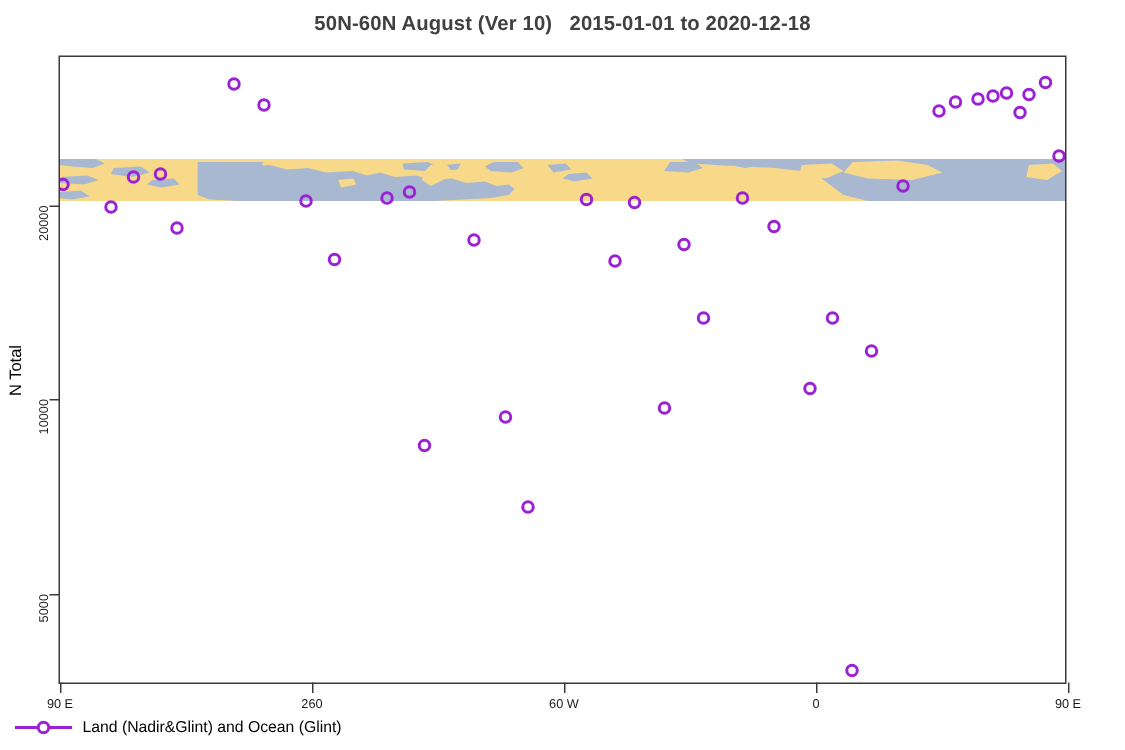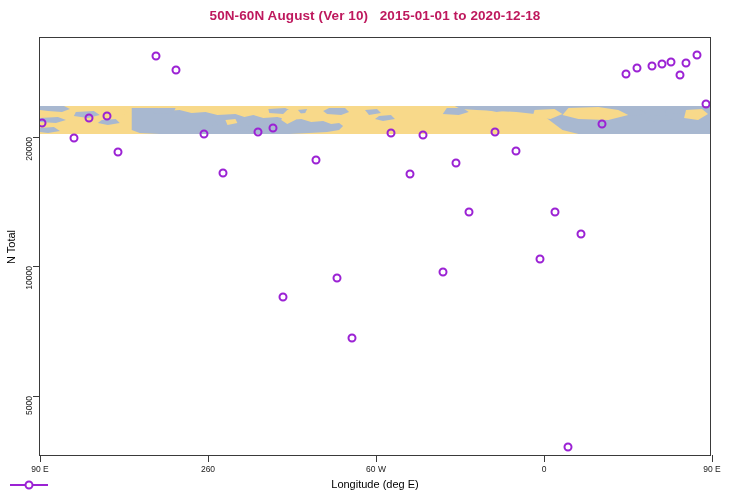"50N-60N August (Ver 10) 2015-01-01" .title { color: #be185d -> #404040 }
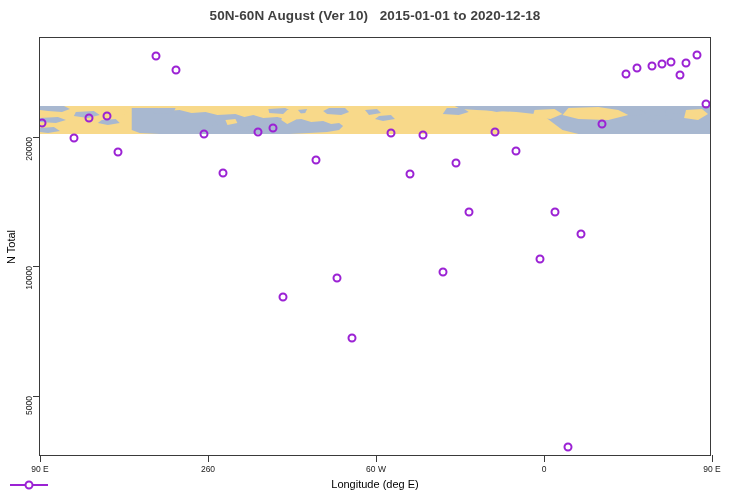"Land (Nadir&Glint) and Ocean (Glint)" span.ltext { html: none -> <span>Land (Nadir&amp;Glint) and Ocean (Glint)</span> }
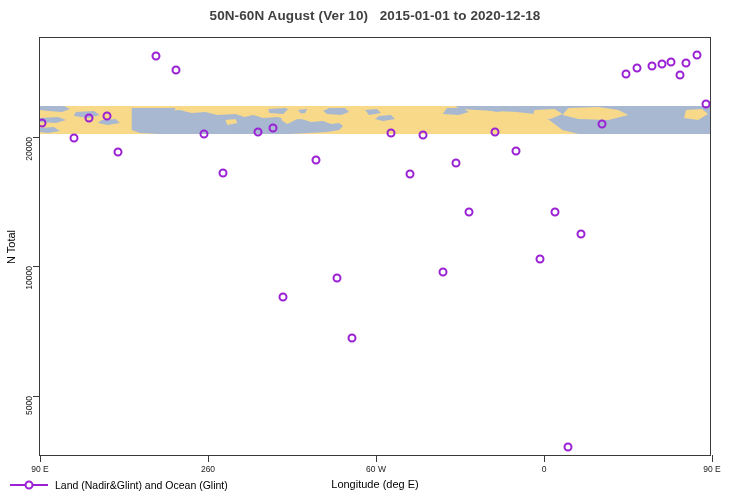"Longitude (deg E)" div.xaxis-title { html: <div>Longitude (deg E)</div> -> none }
